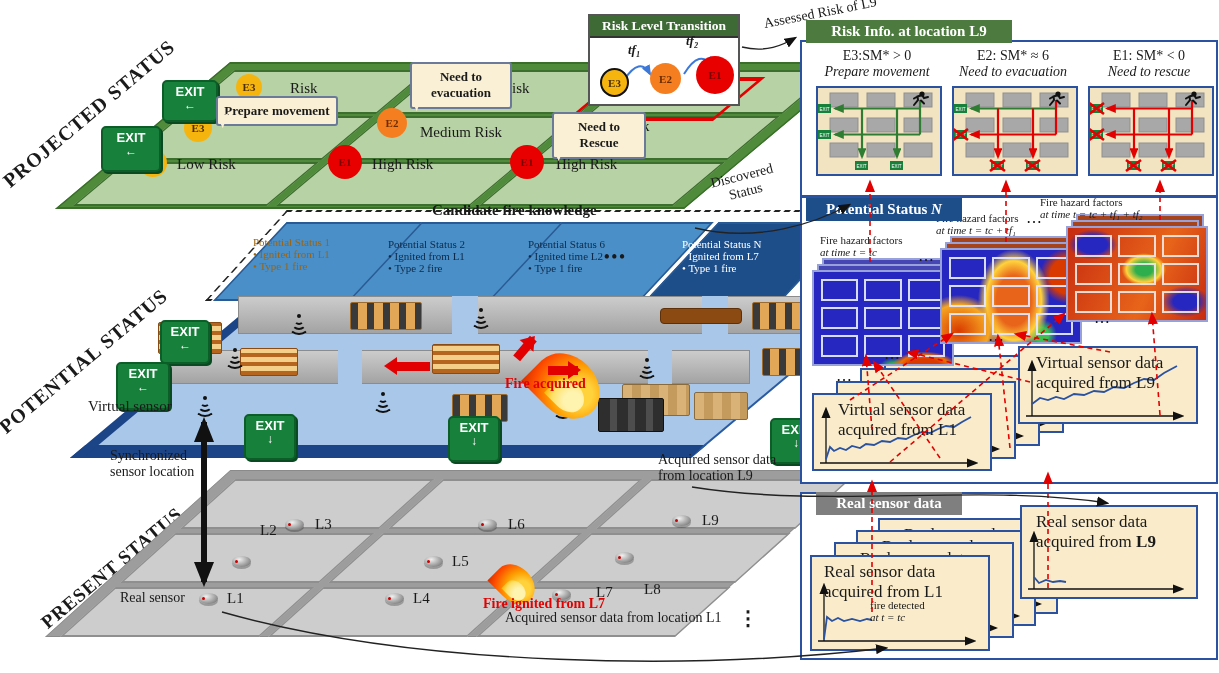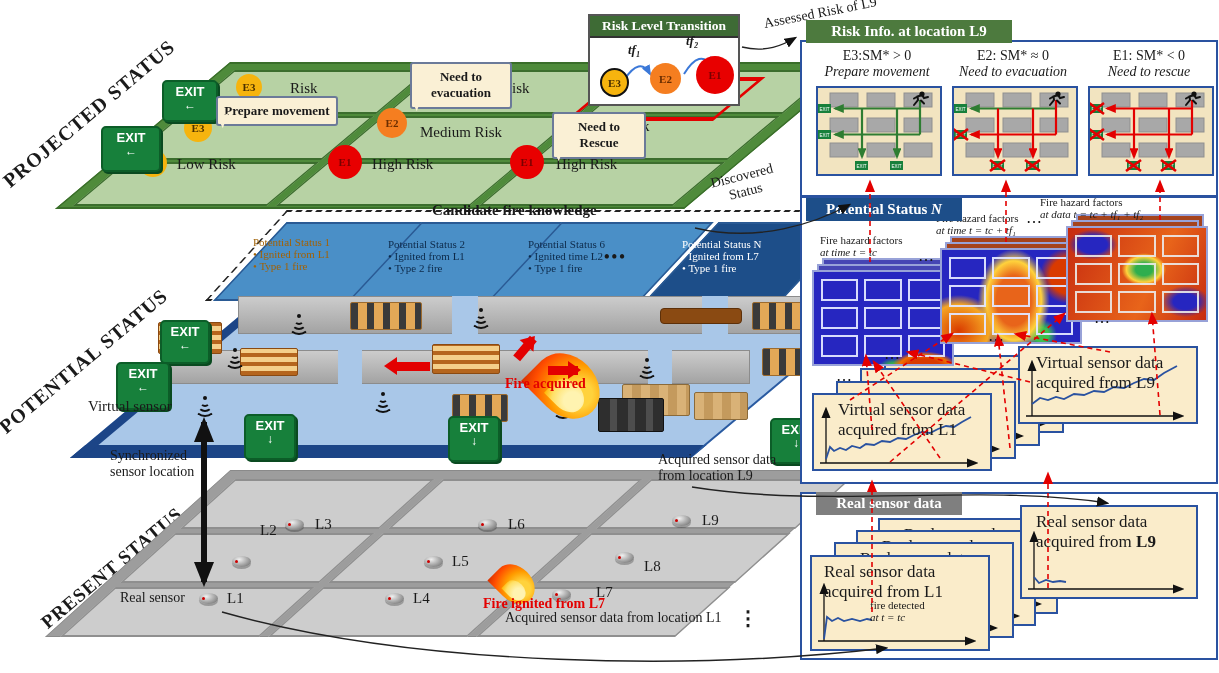"E2: SM* ≈ 0" div { text: 0 -> 6 }
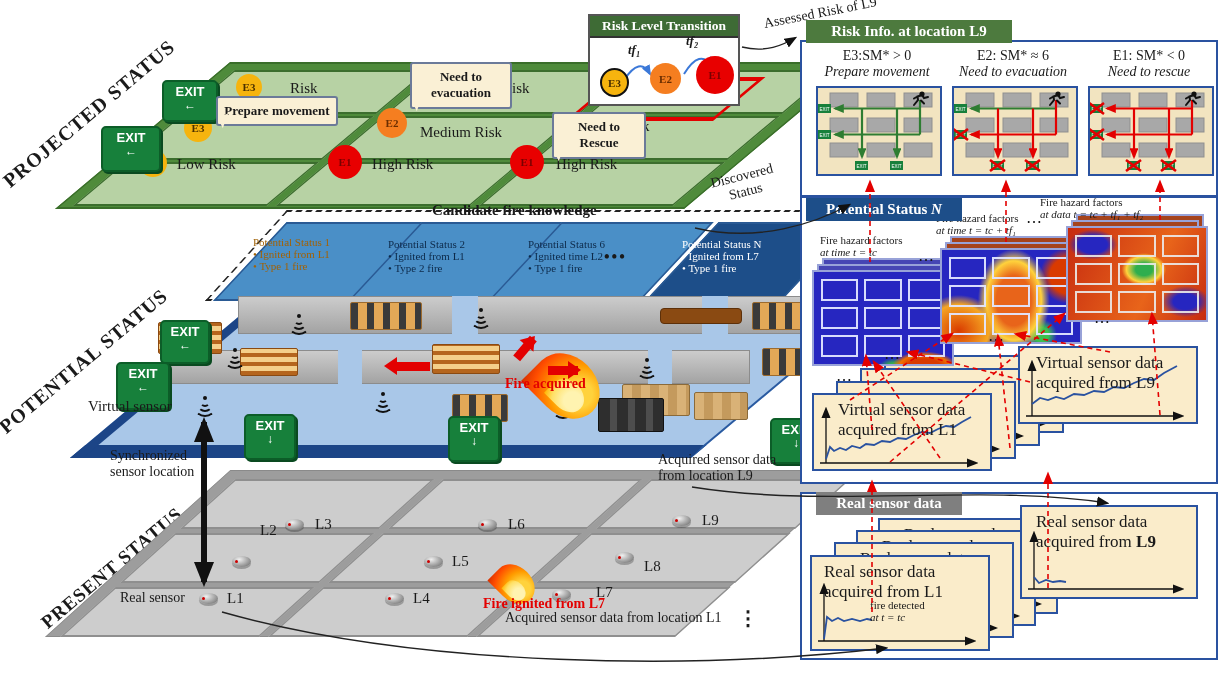"at data t = tc" div.it { text: data -> time }
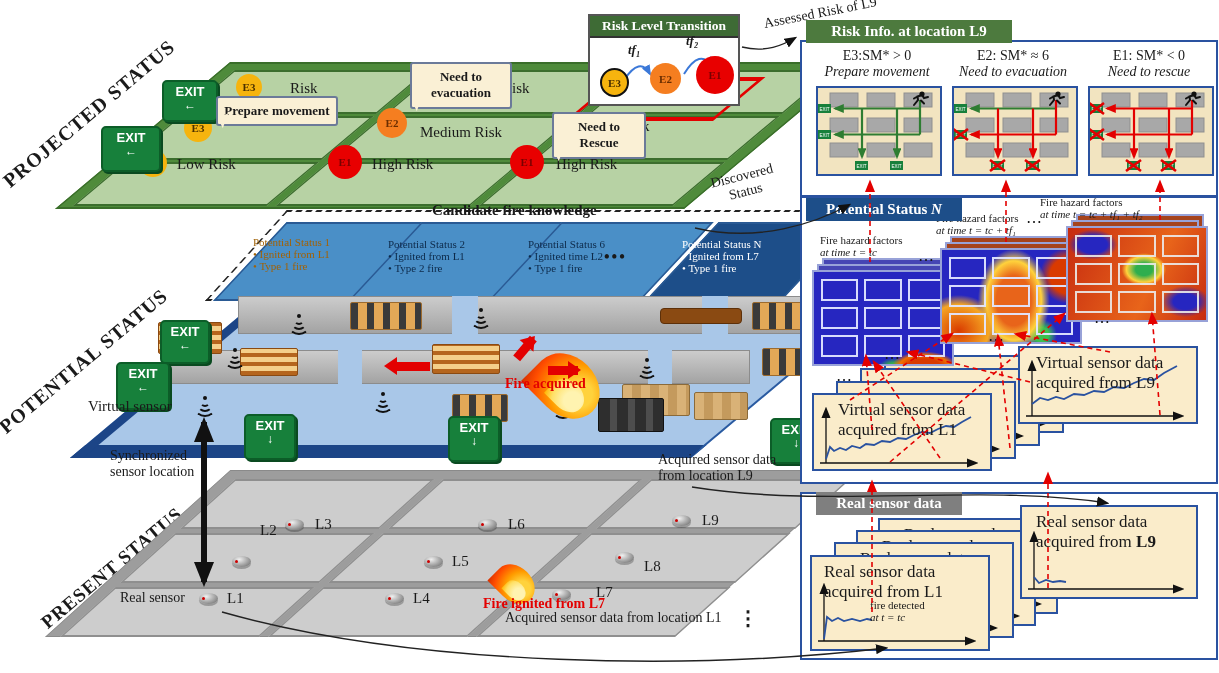"L8" div.a { top: 558px -> 581px }
